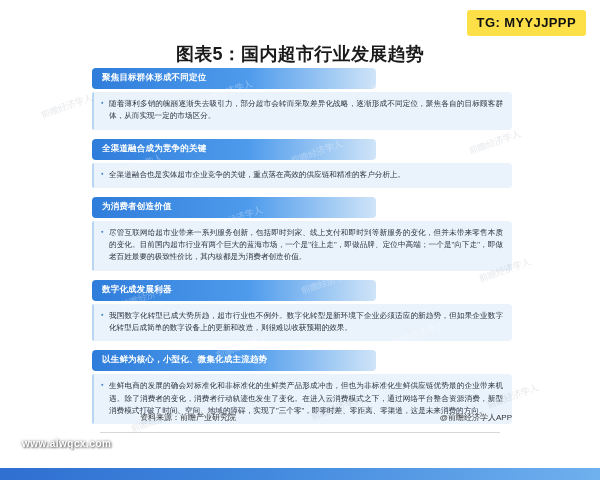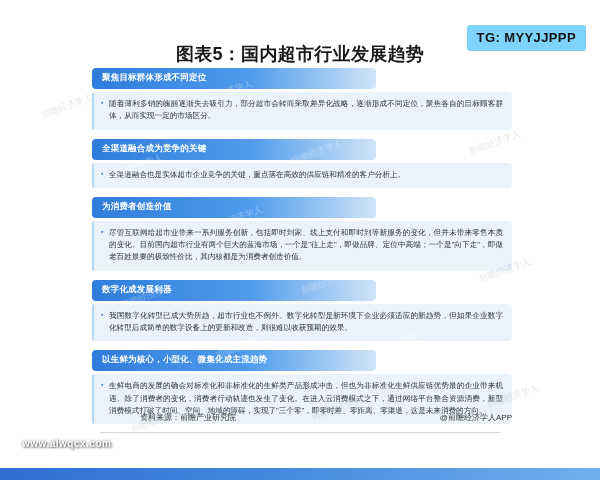"TG: MYYJJPPP" .tg-tag { background: #7dd3fc -> #fde047; top: 25px -> 10px }
